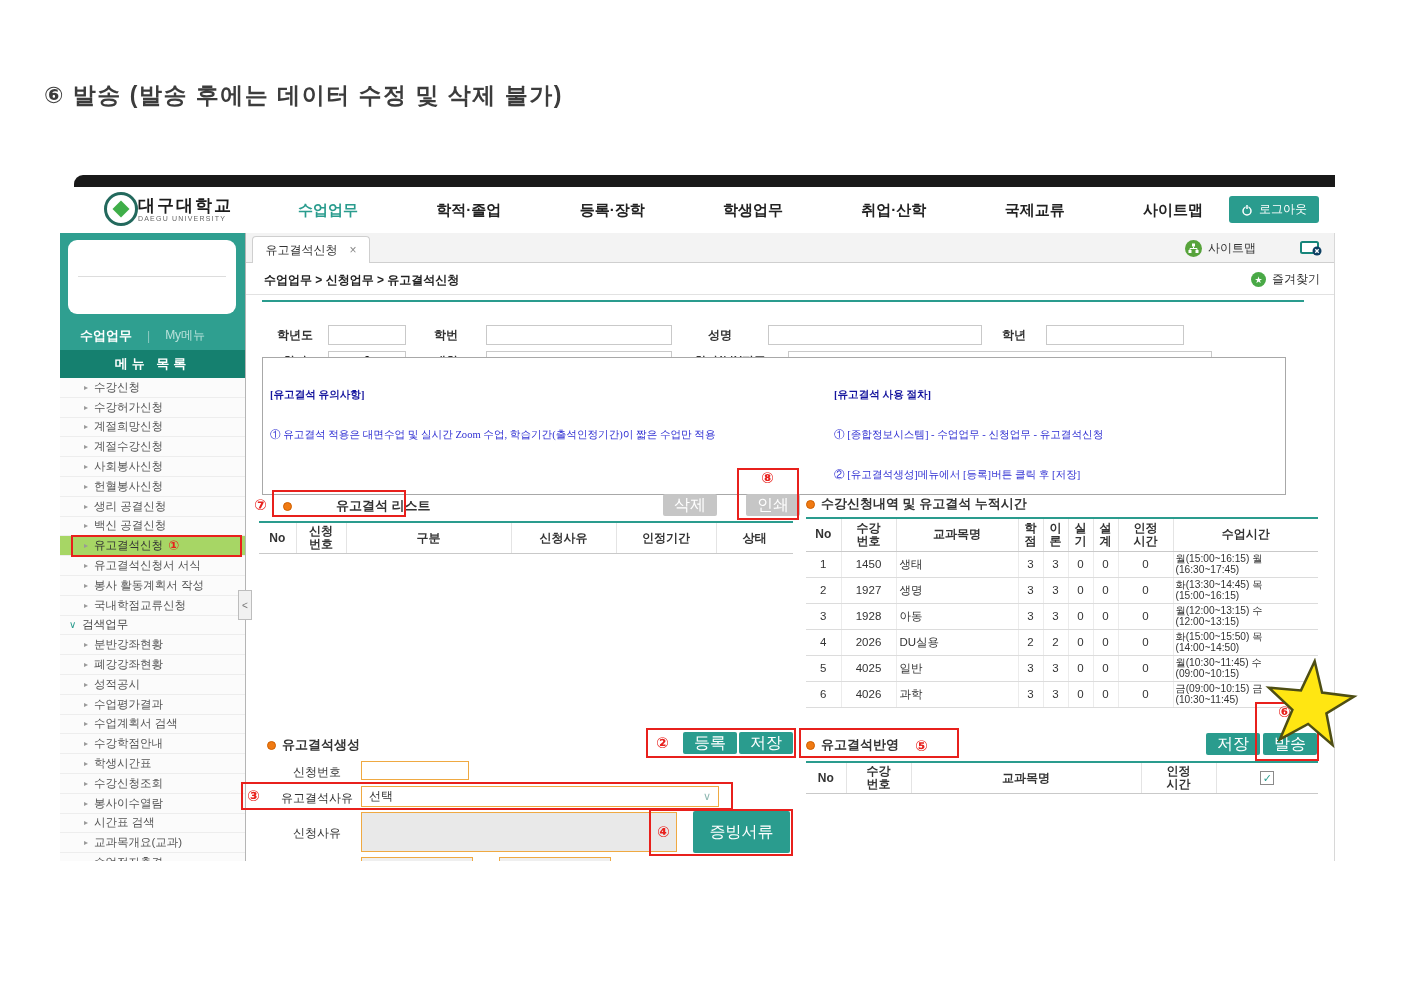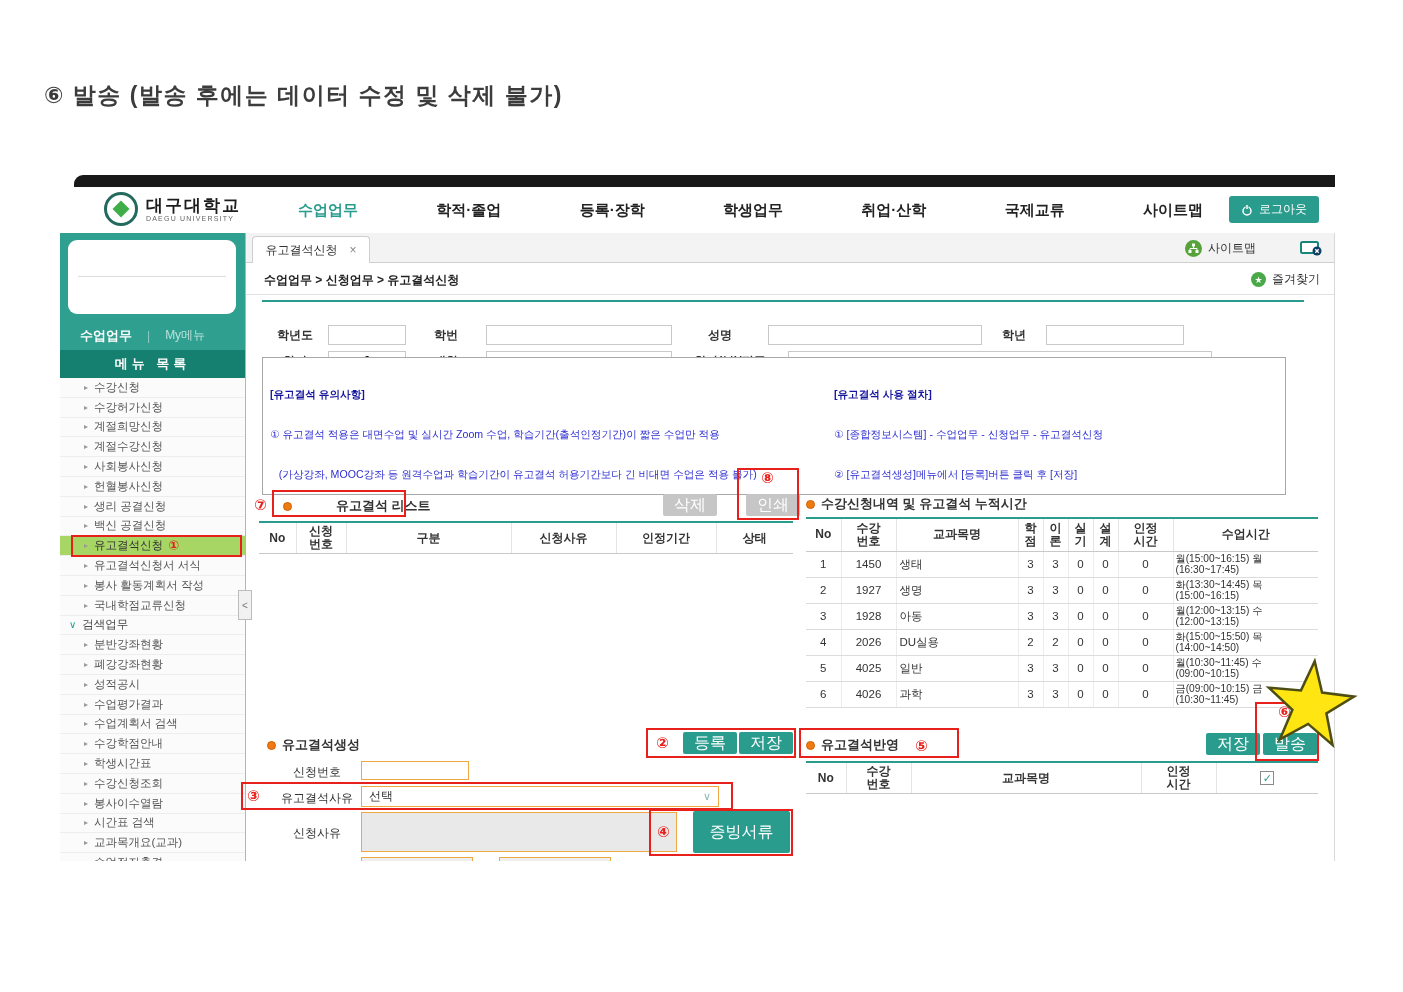"대구대학교" .logo { gap: 8px -> none }
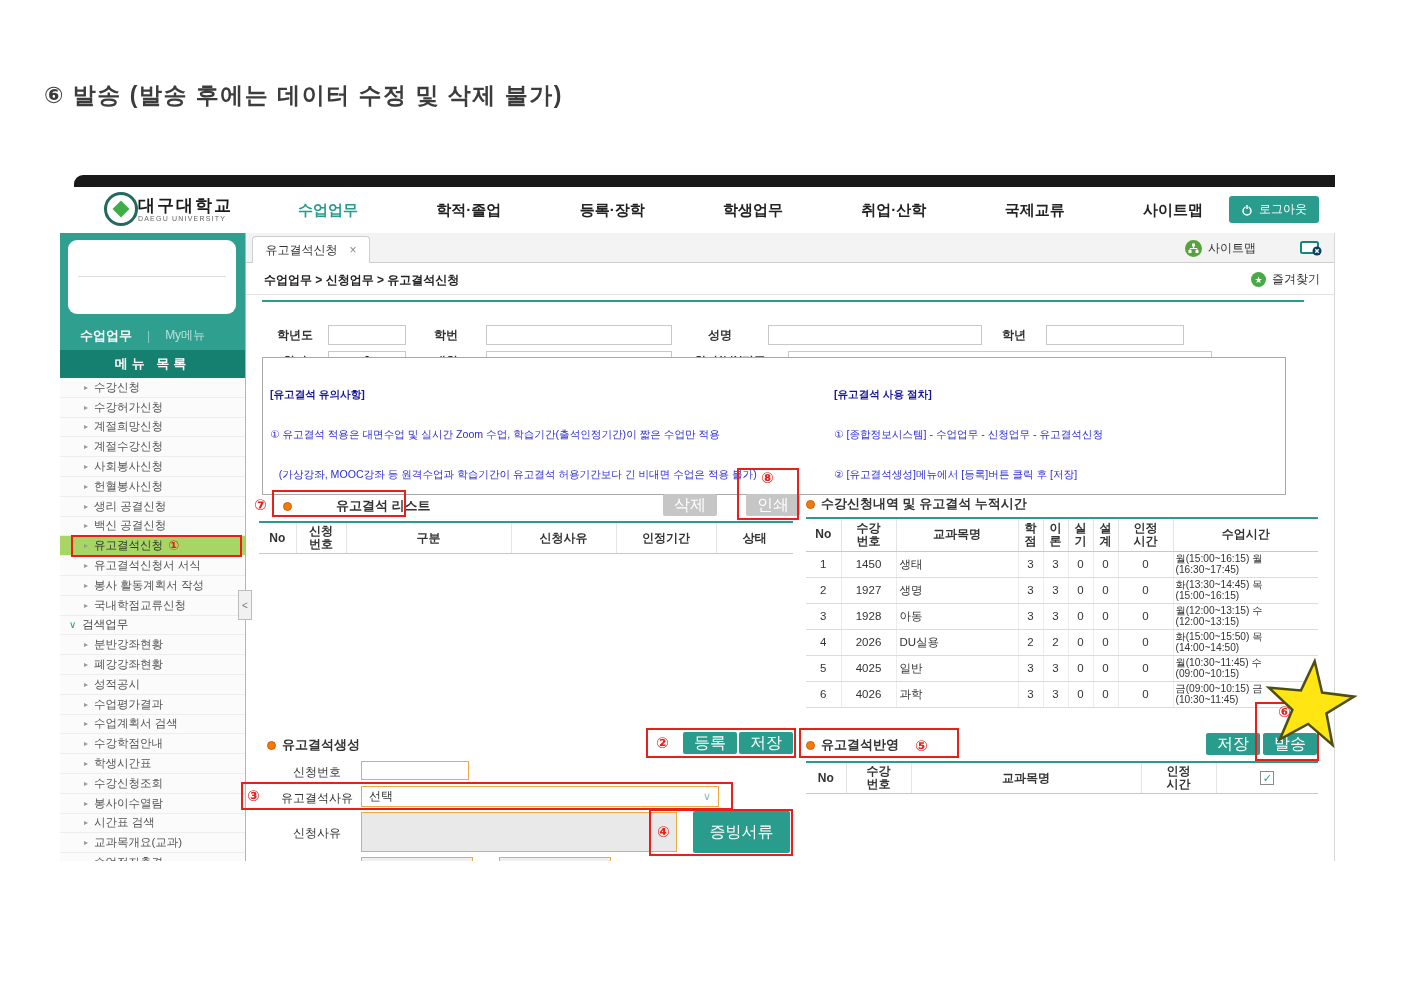"[유고결석 유의사항]" .notice { font-family: none -> Liberation Serif, serif }
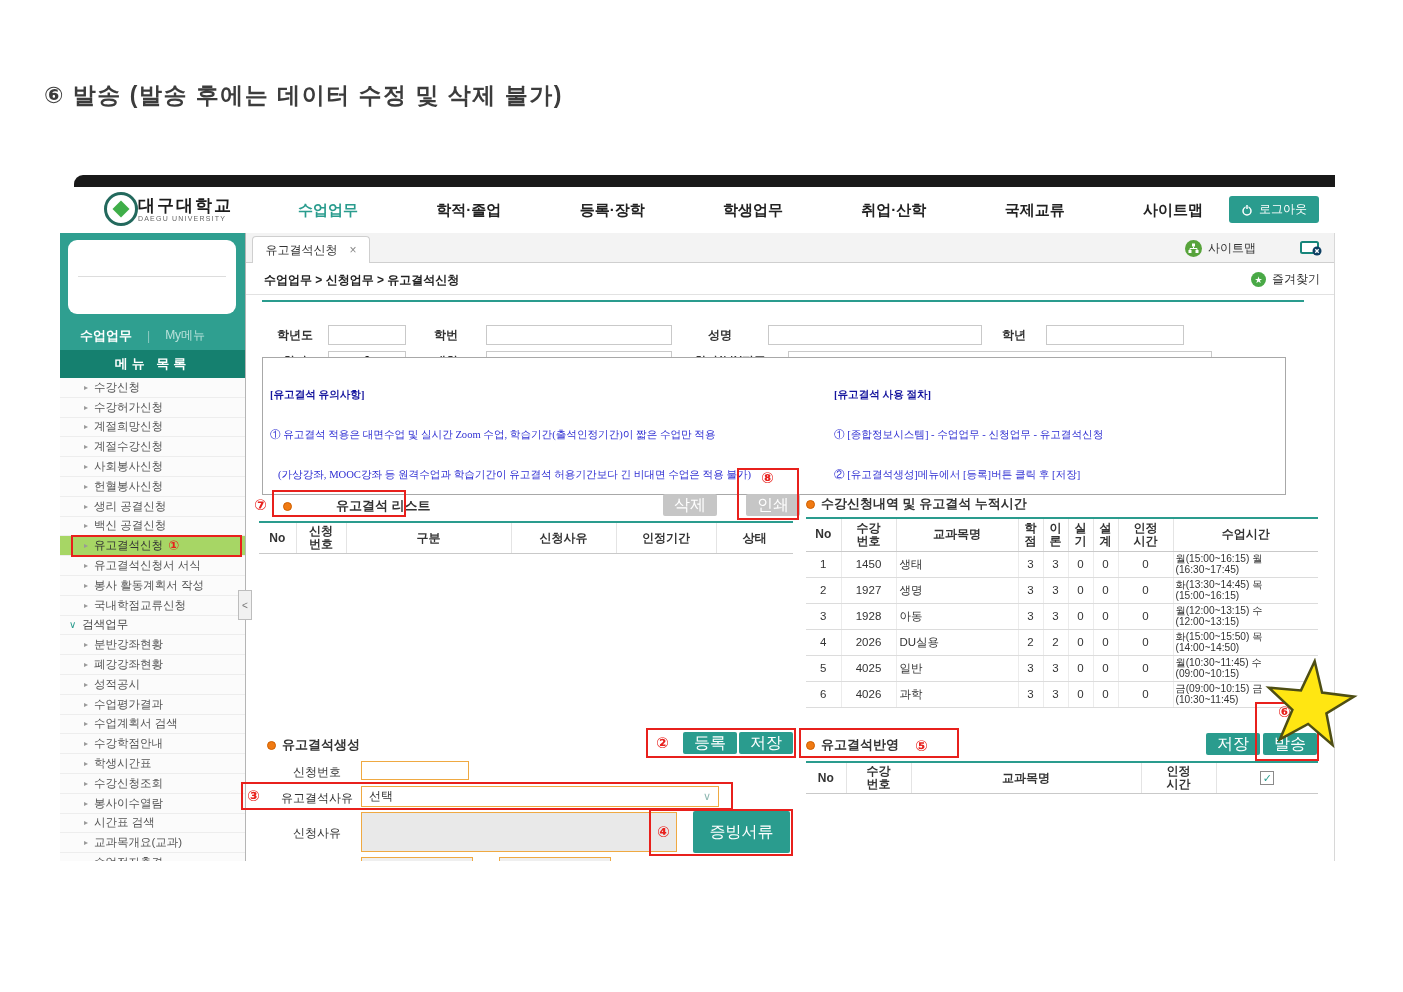"(가상강좌, MOOC강좌 등 원격수업과 학습기간이" div { html: <div> (가상강좌, MOOC강좌 등 원격수업과 학습기간이 유고결석 허용기간보다 긴 비대면 수업은 적용 불가)</div> -> none }
